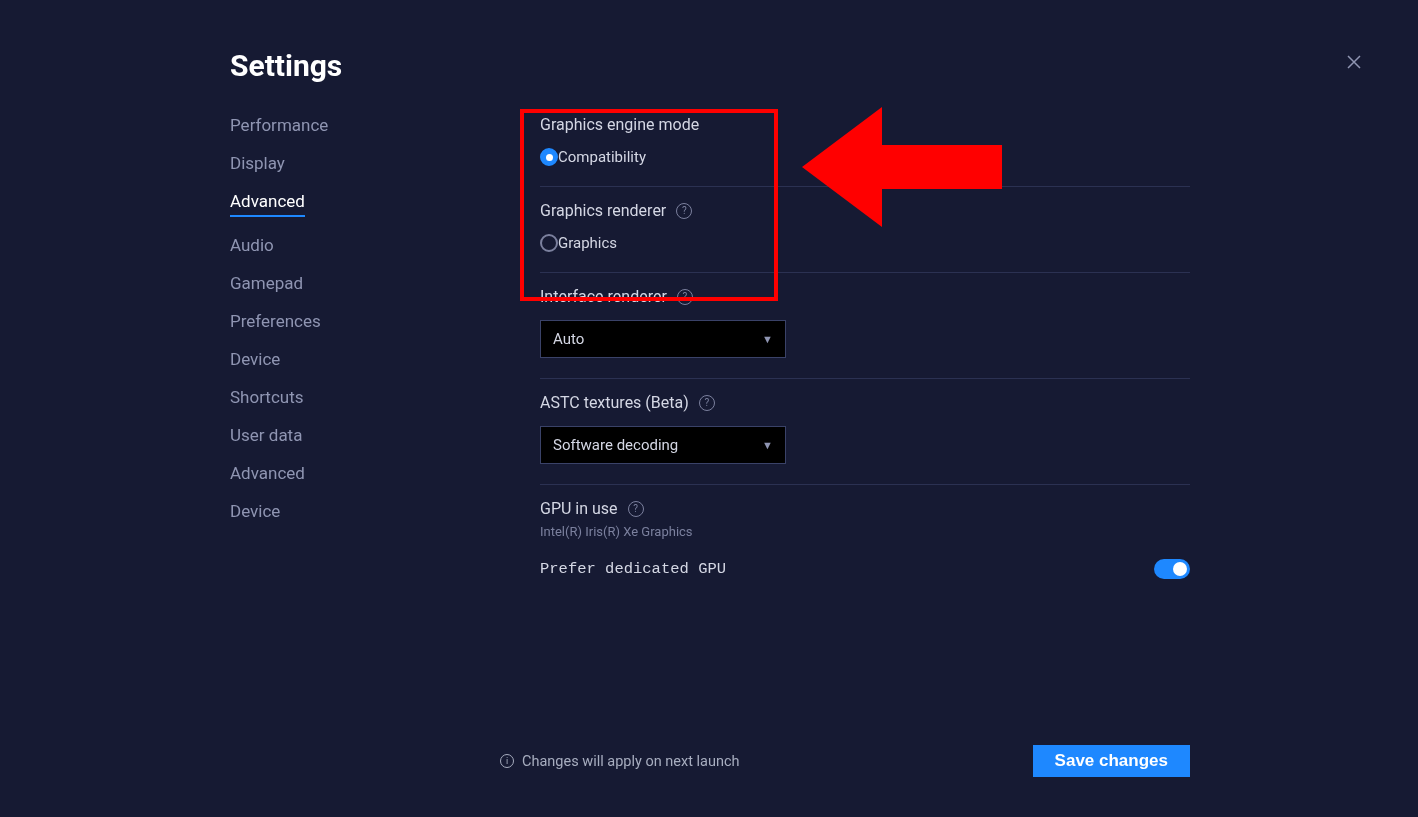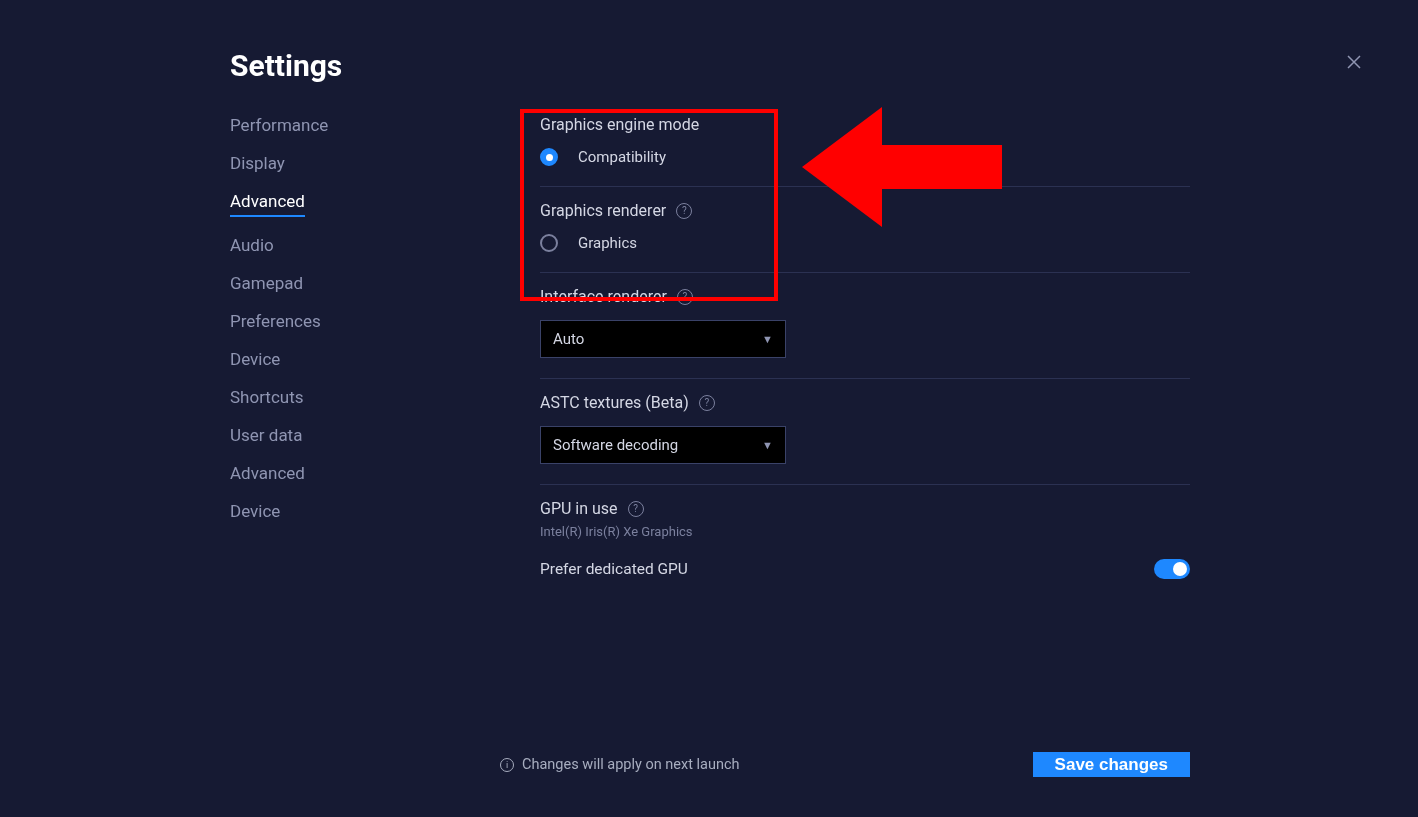"Compatibility" .radio-option { gap: 20px -> 0 }
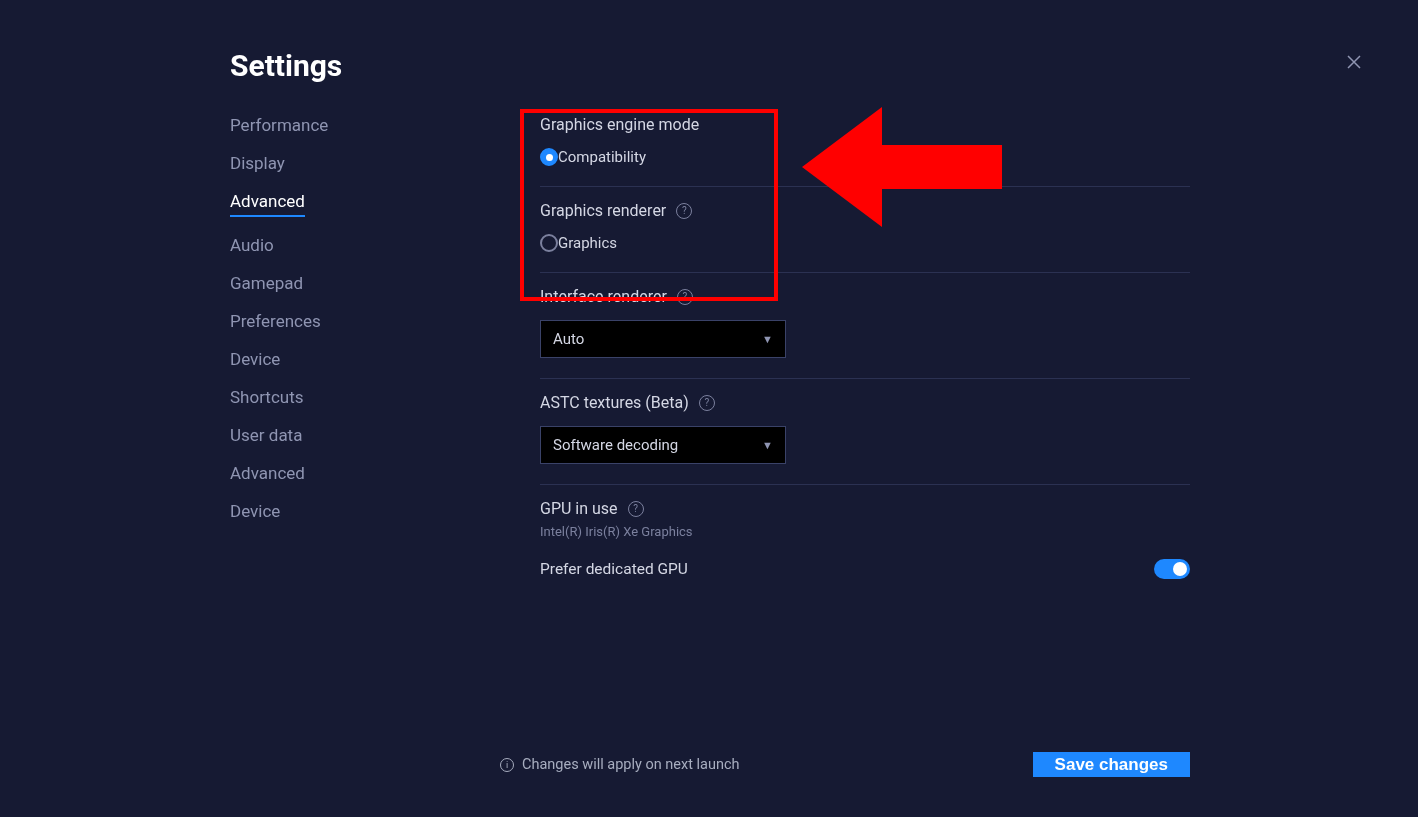"Prefer dedicated GPU" .prefer-label { font-family: none -> Liberation Mono, monospace }
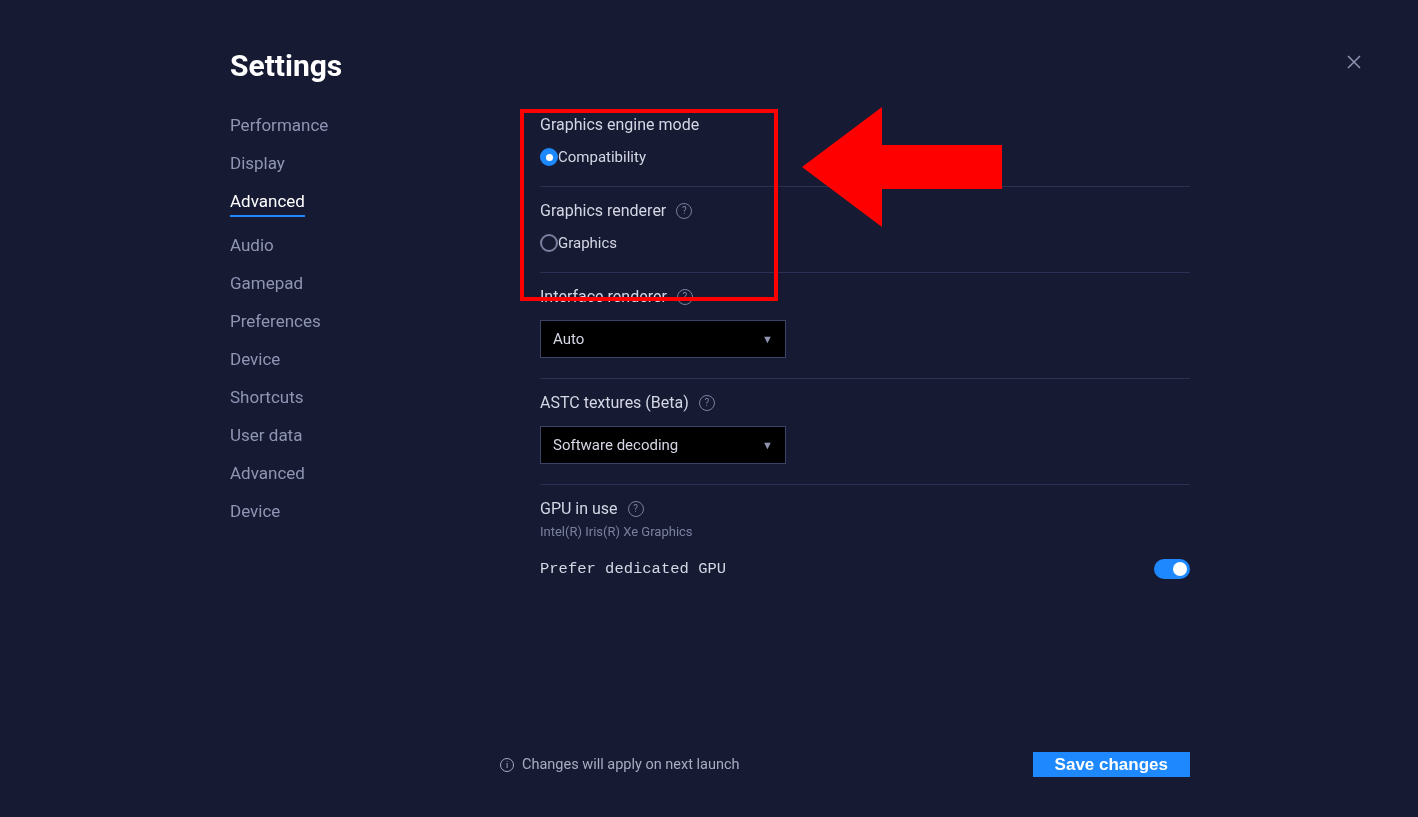"Save changes" .save-btn { height: 25px -> 32px }
